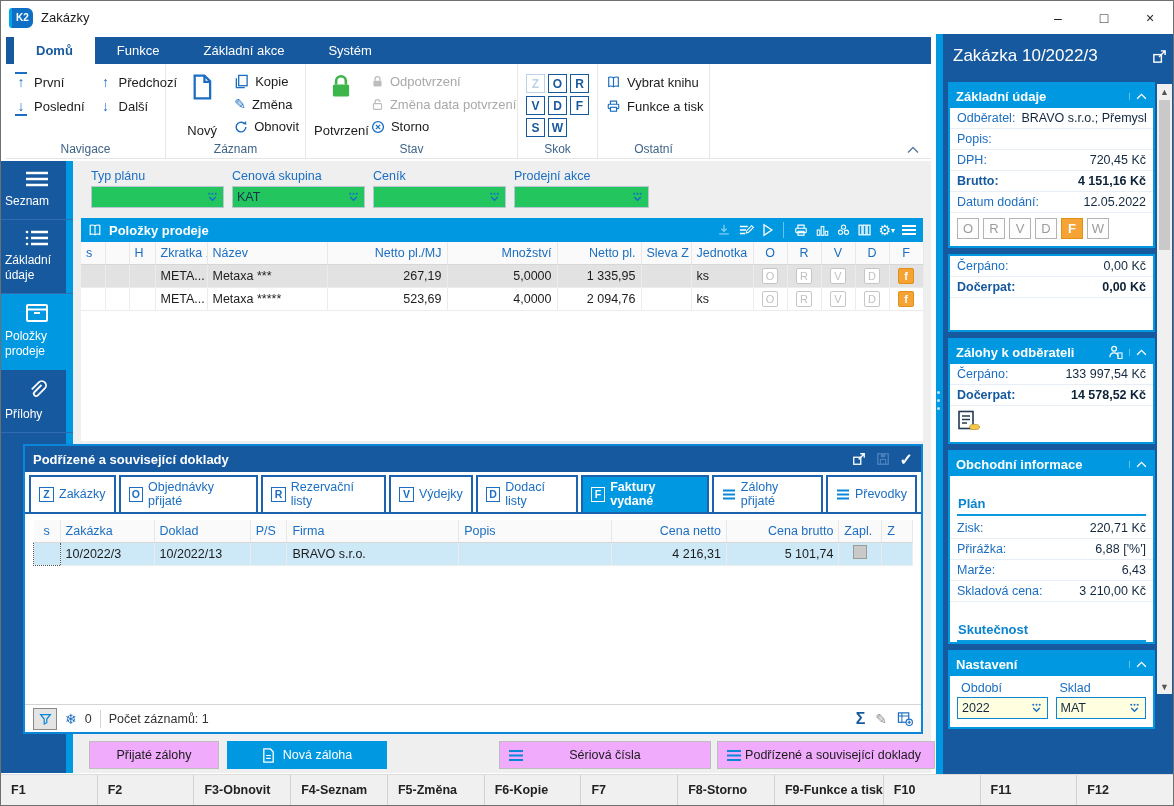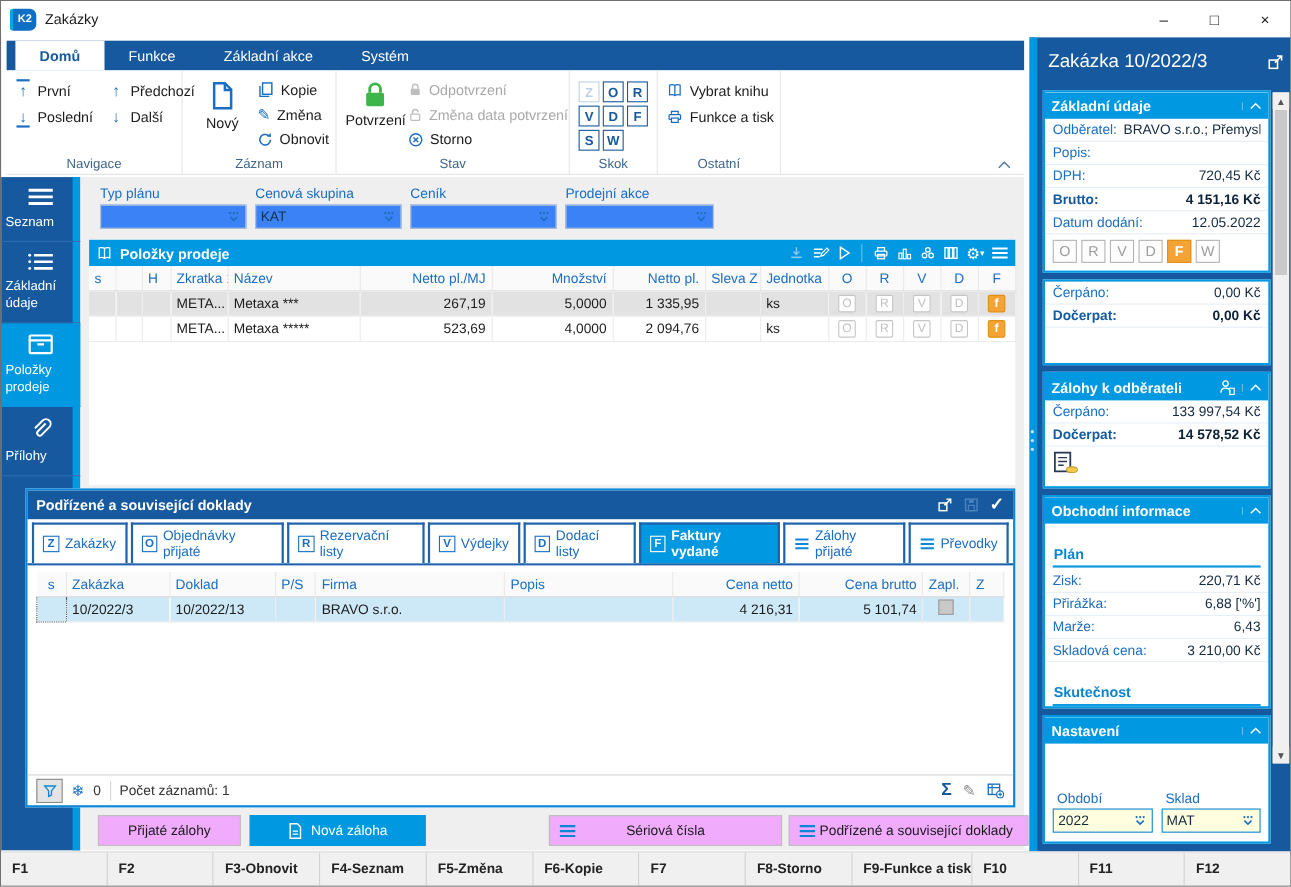"Nový" .bigbtn { justify-content: flex-start -> space-between }
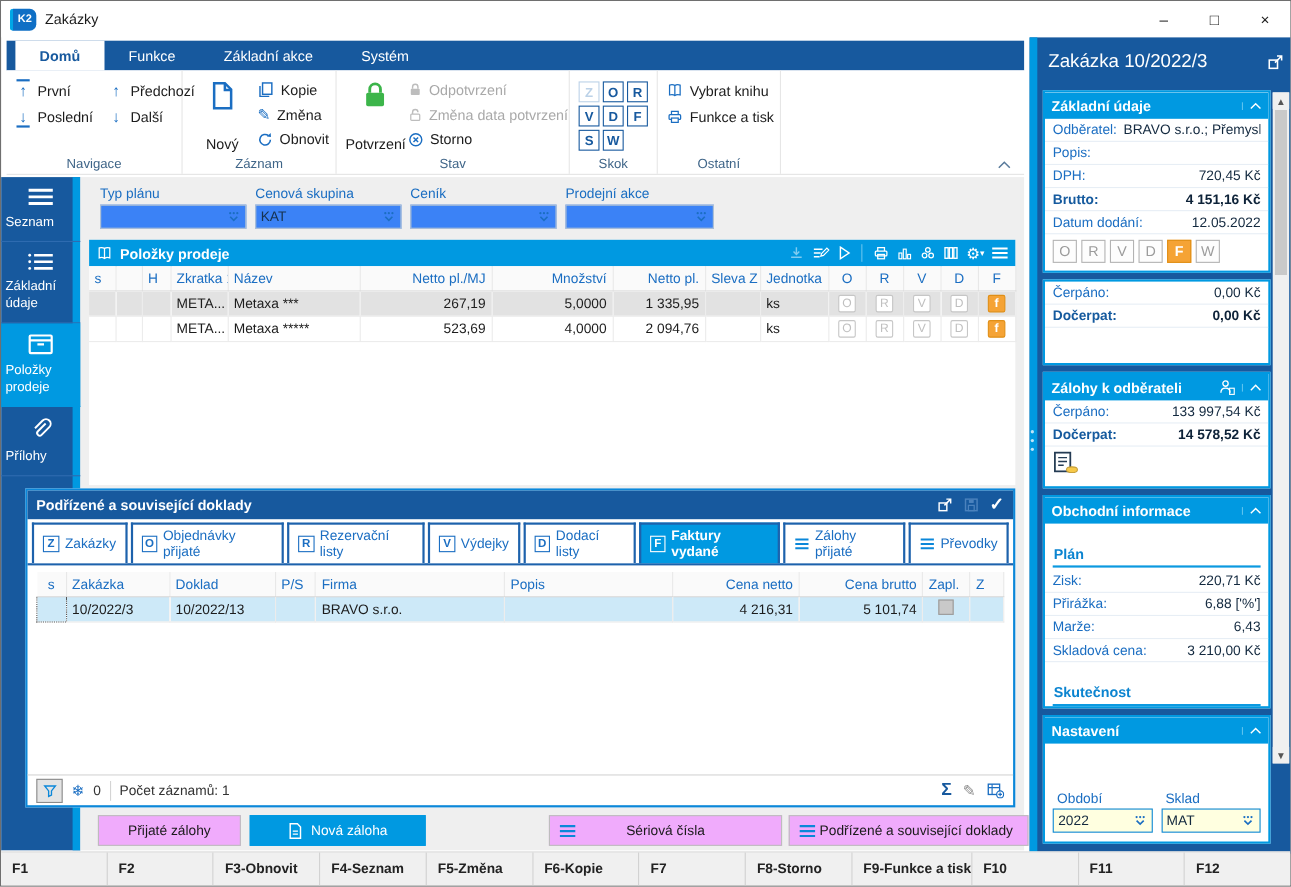"KAT" .fcombo { background: #3b82f6 -> #22c55e }
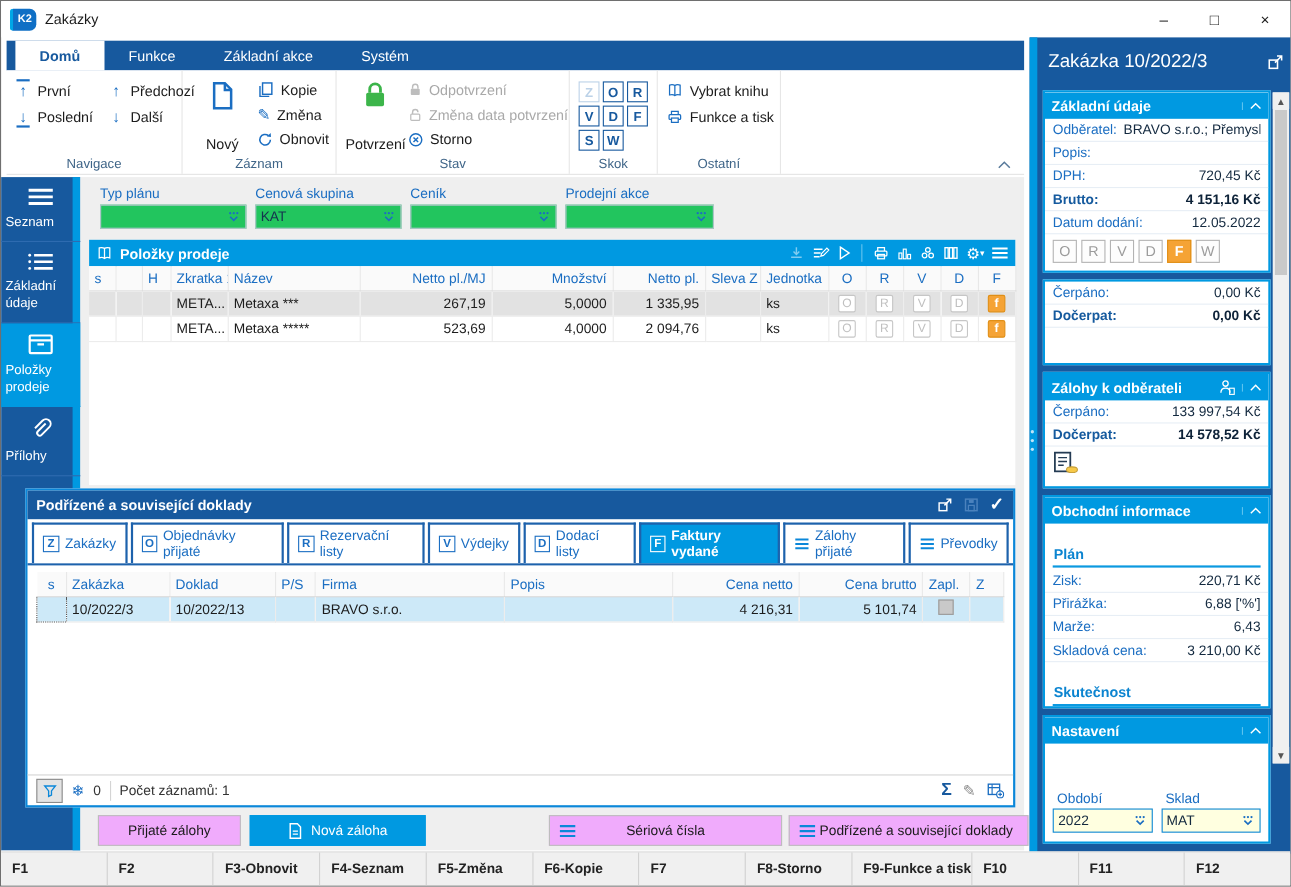"Období" .nfield { margin-top: 38px -> none }
